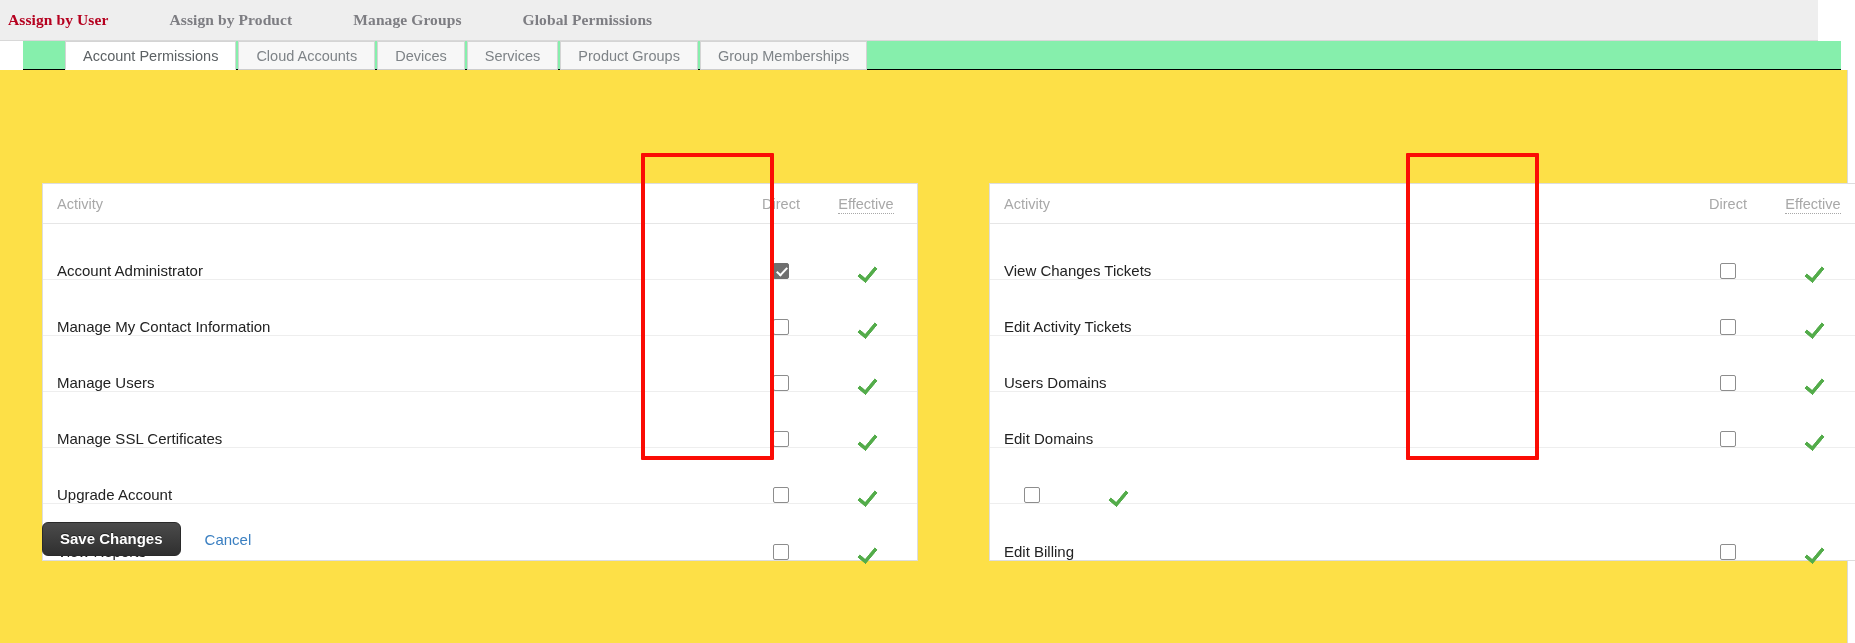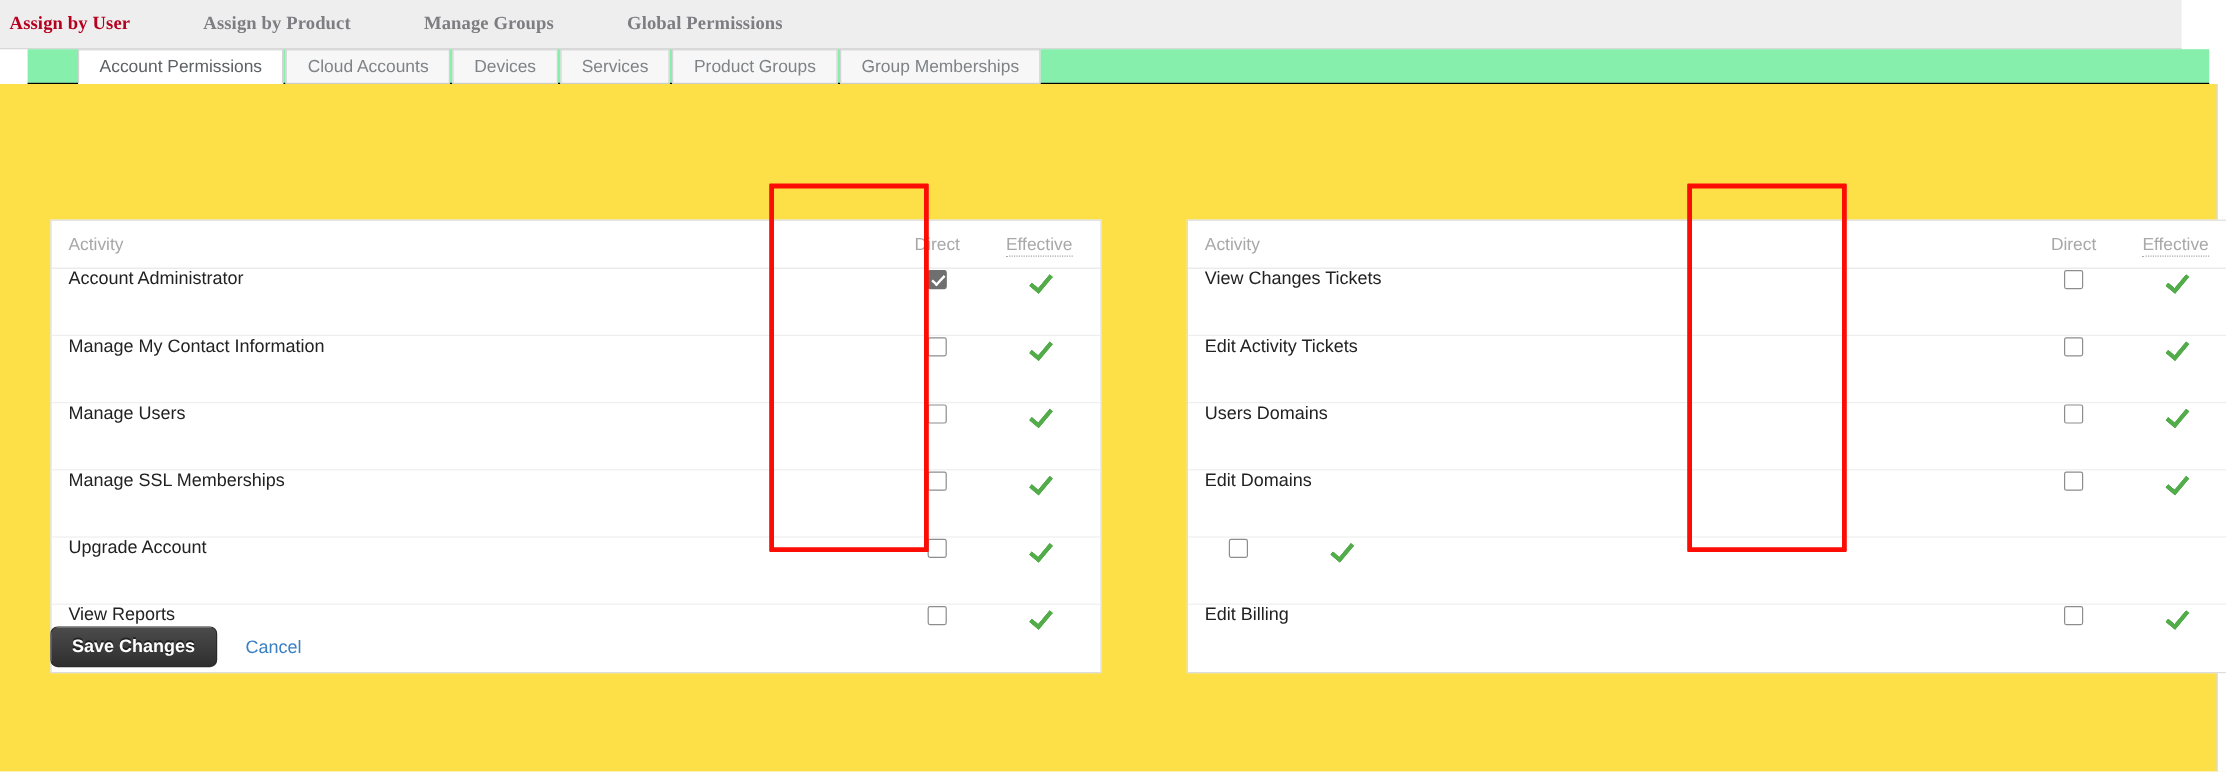"Account Administrator" .pt-row { align-items: flex-start -> flex-end }
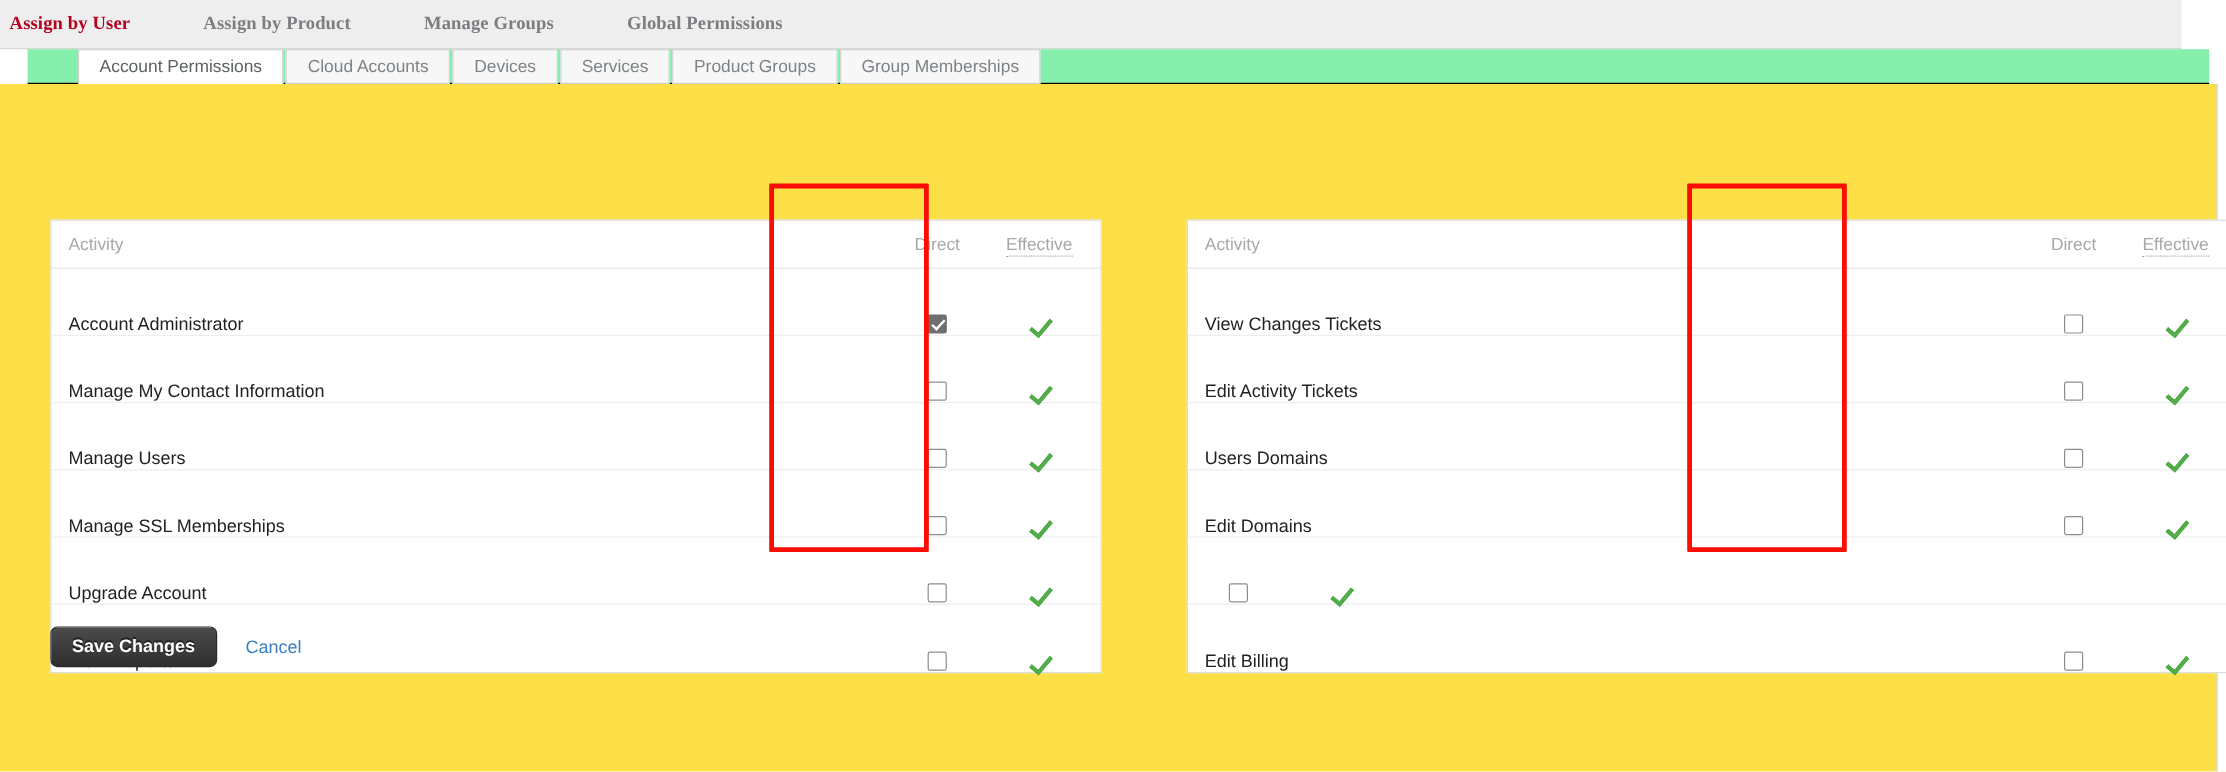"Manage SSL Memberships" div.col-activity { text: Memberships -> Certificates }
